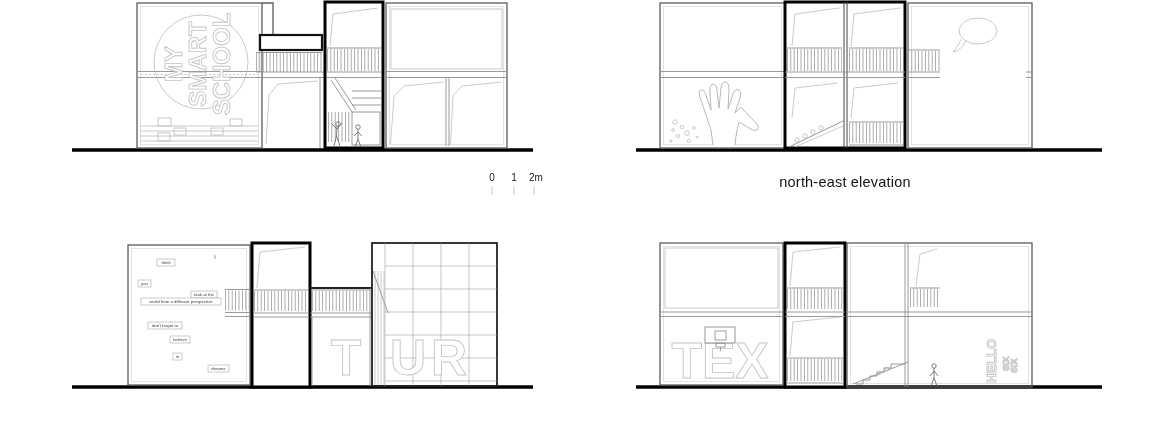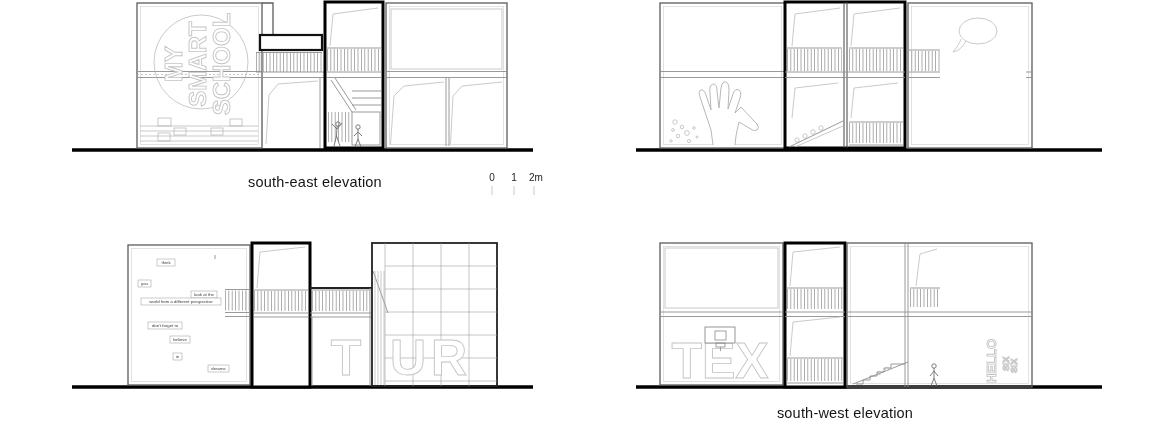"south-east elevation" div.title { html: <div>south-east elevation</div> -> none }
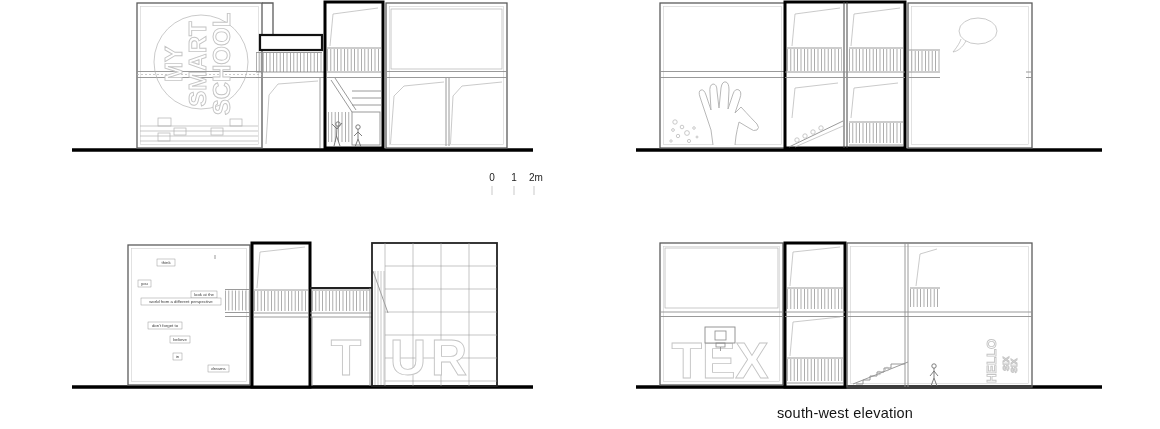"north-east elevation" div.title { html: none -> <div>north-east elevation</div> }
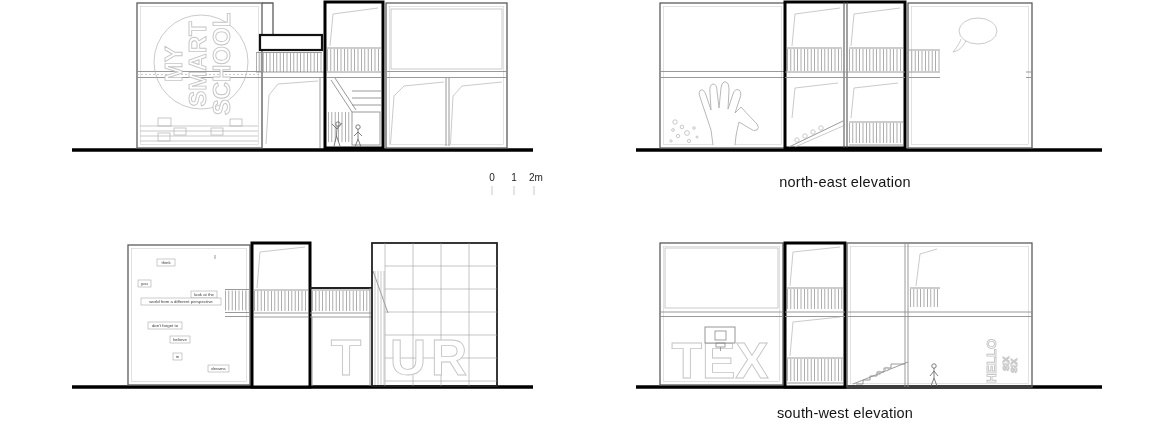"south-west elevation" div.title { html: <div>south-west elevation</div> -> none }
